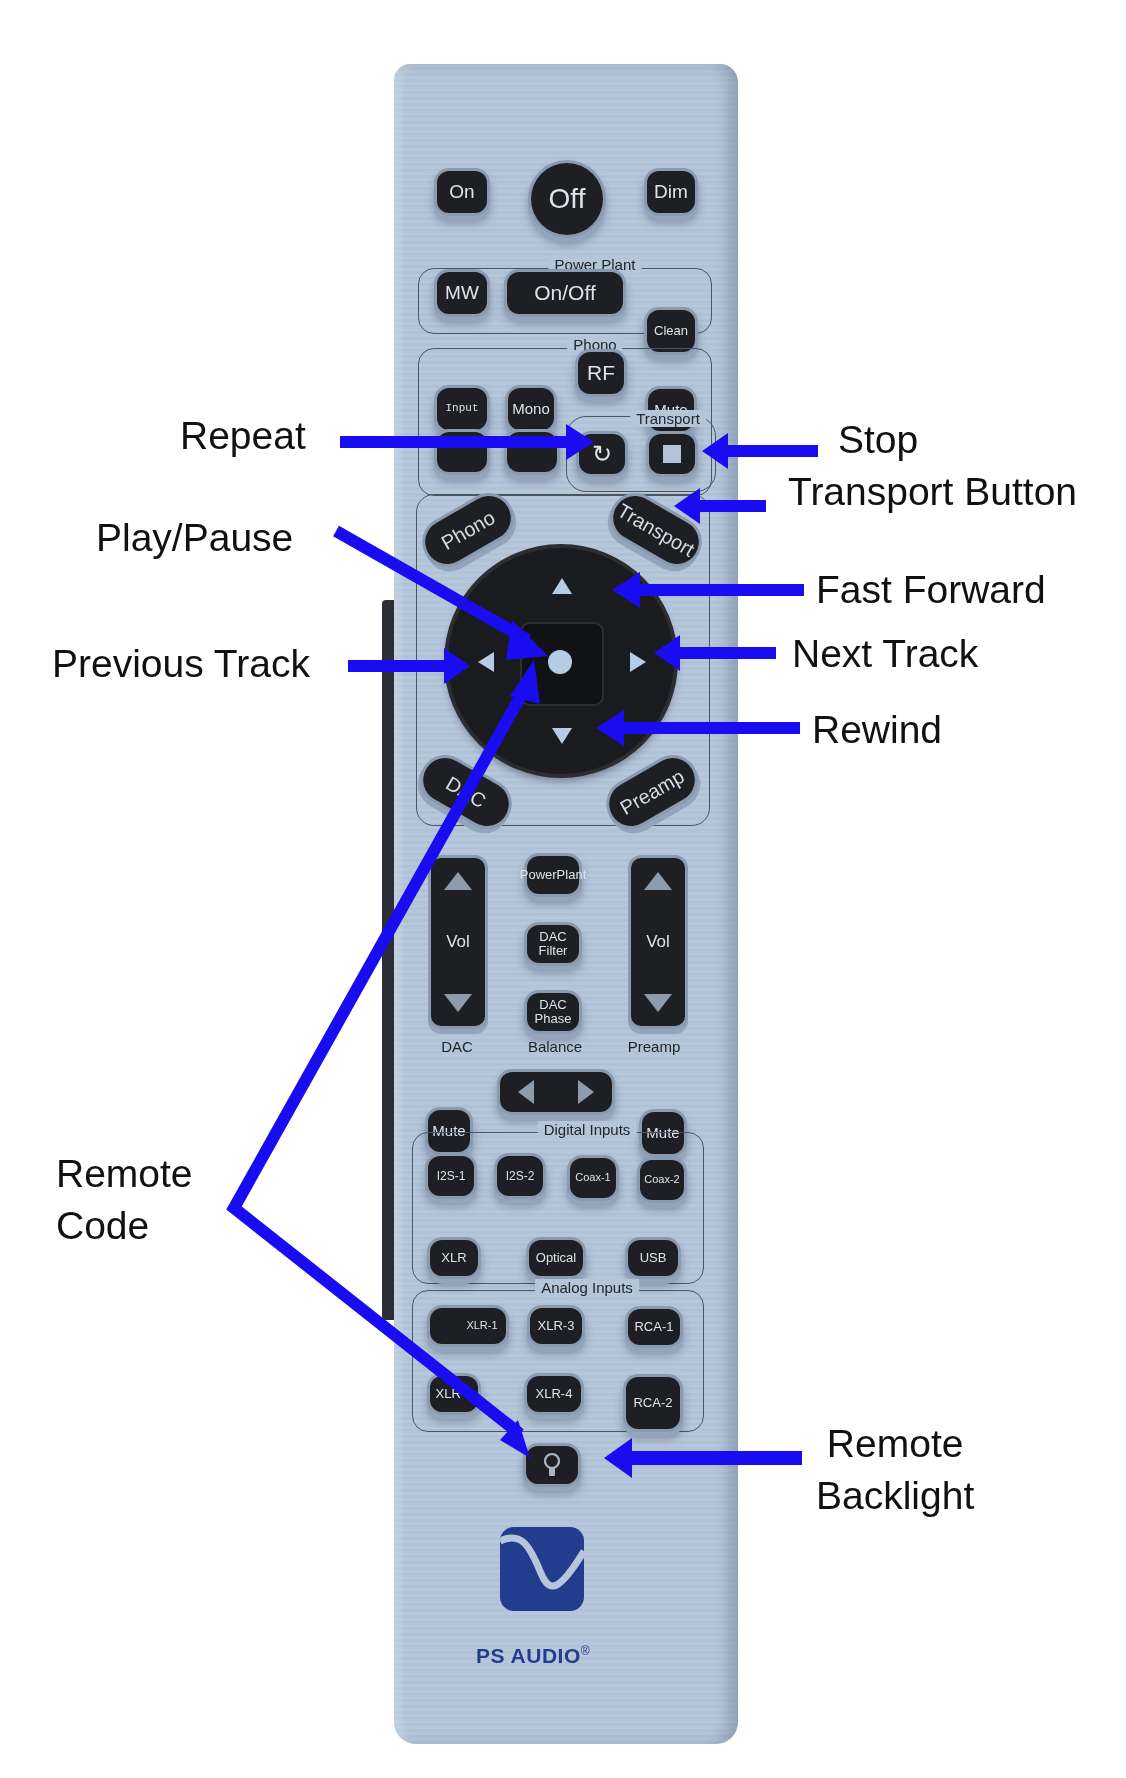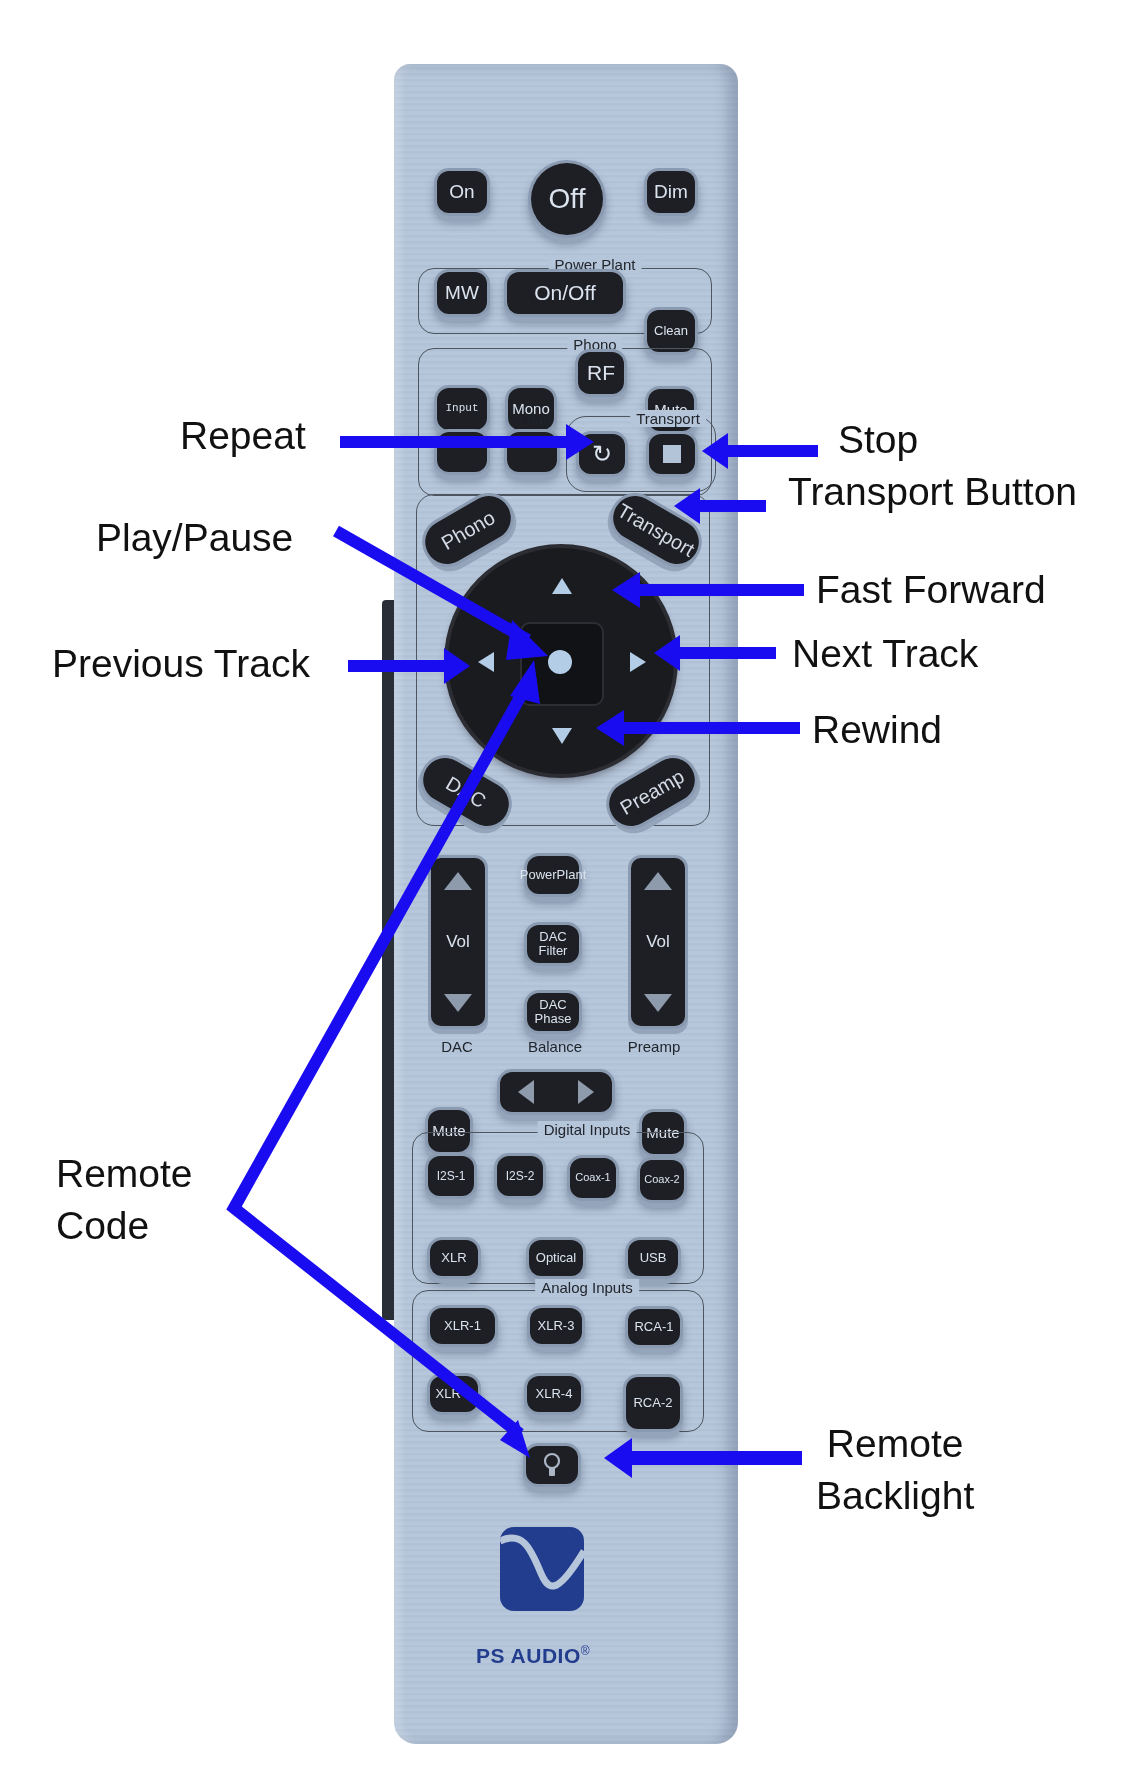"XLR-1" div.btn { font-size: 13px -> 11px; padding-left: none -> 28px; width: 65px -> 48px }
